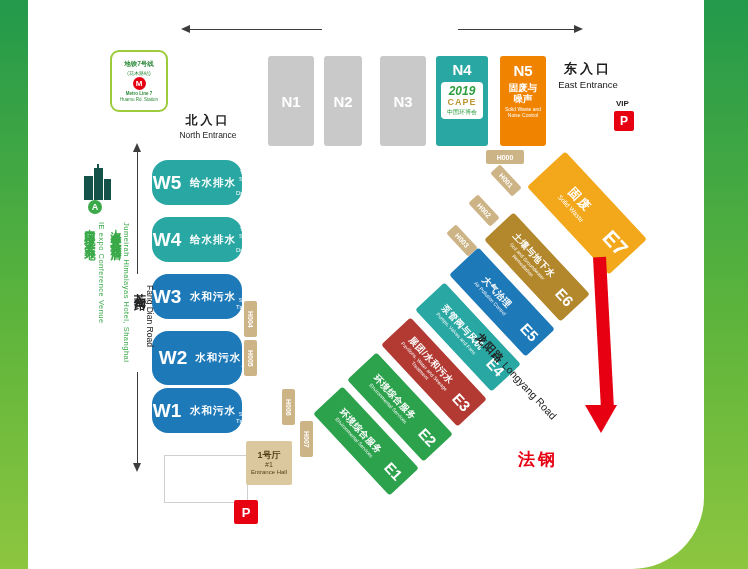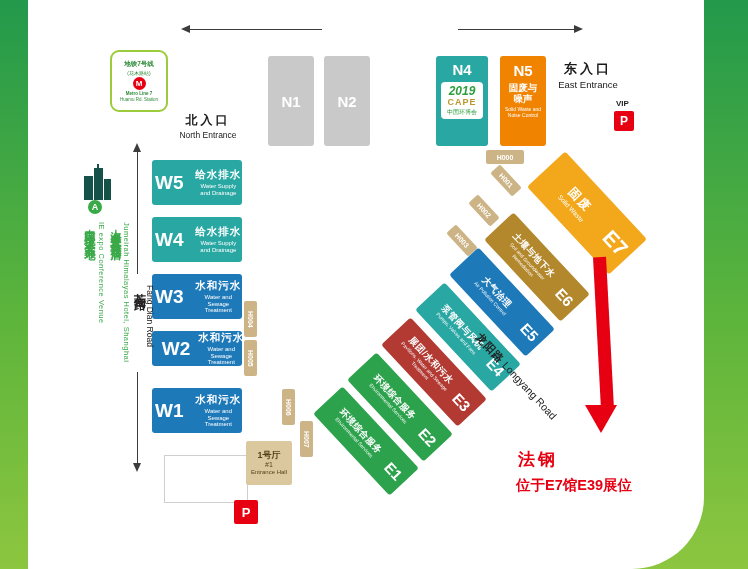"N2" div.hall { width: 46px -> 38px }
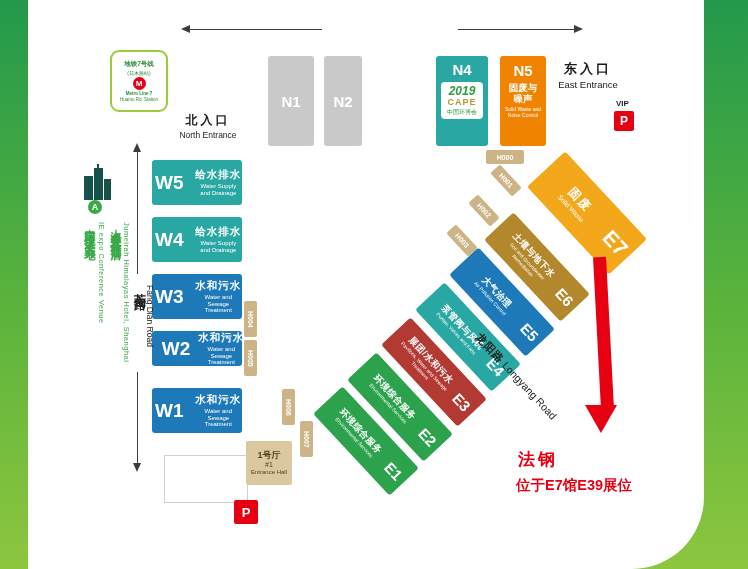"N3" div.hall { html: none -> <div> <span>N3</span> </div> }
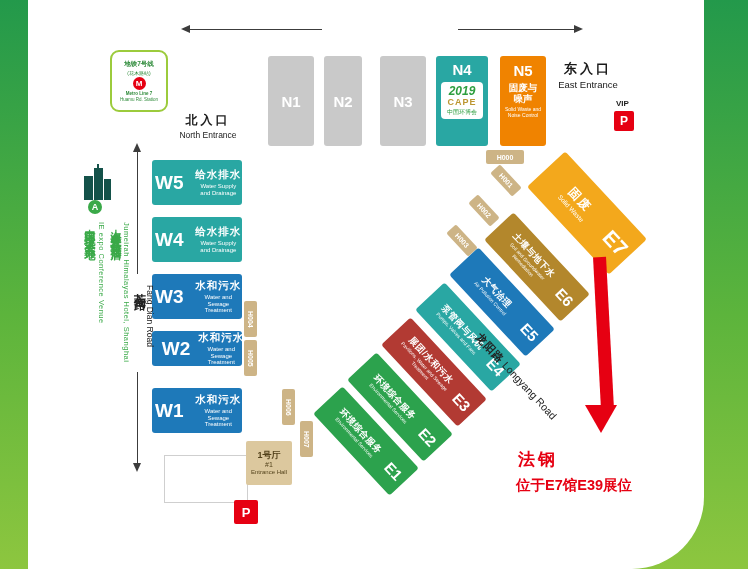"W5" .west-hall { border-radius: none -> 16px }
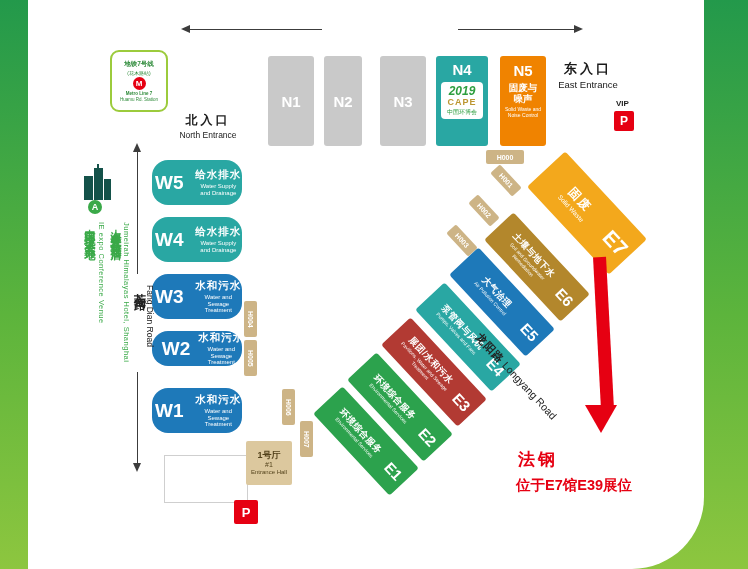"给水排水" .west-col { flex-direction: column -> row }
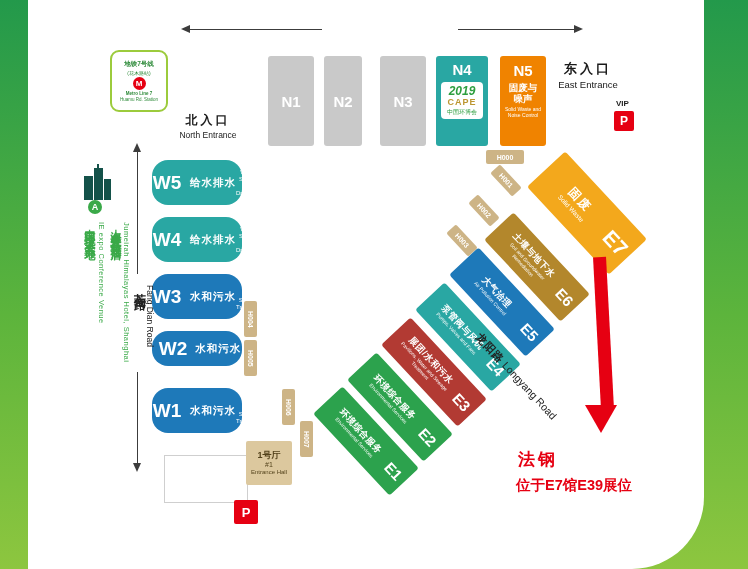"W2" div.hall { height: 35px -> 54px }
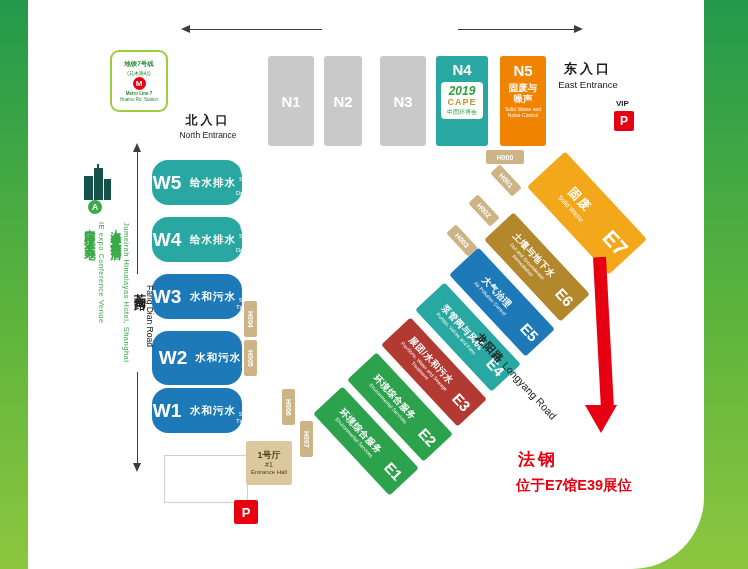"位于E7馆E39展位" div.note-loc { html: <div>位于E7馆E39展位</div> -> none }
